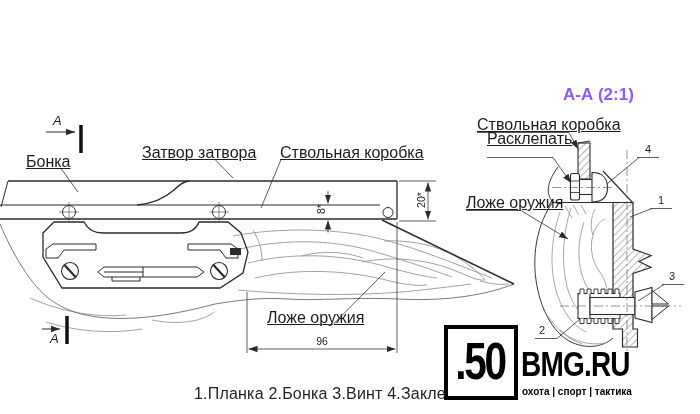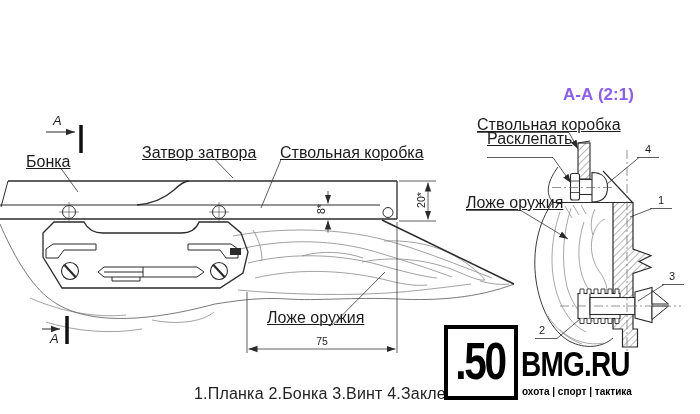"75" div.dim { text: 75 -> 96 }
